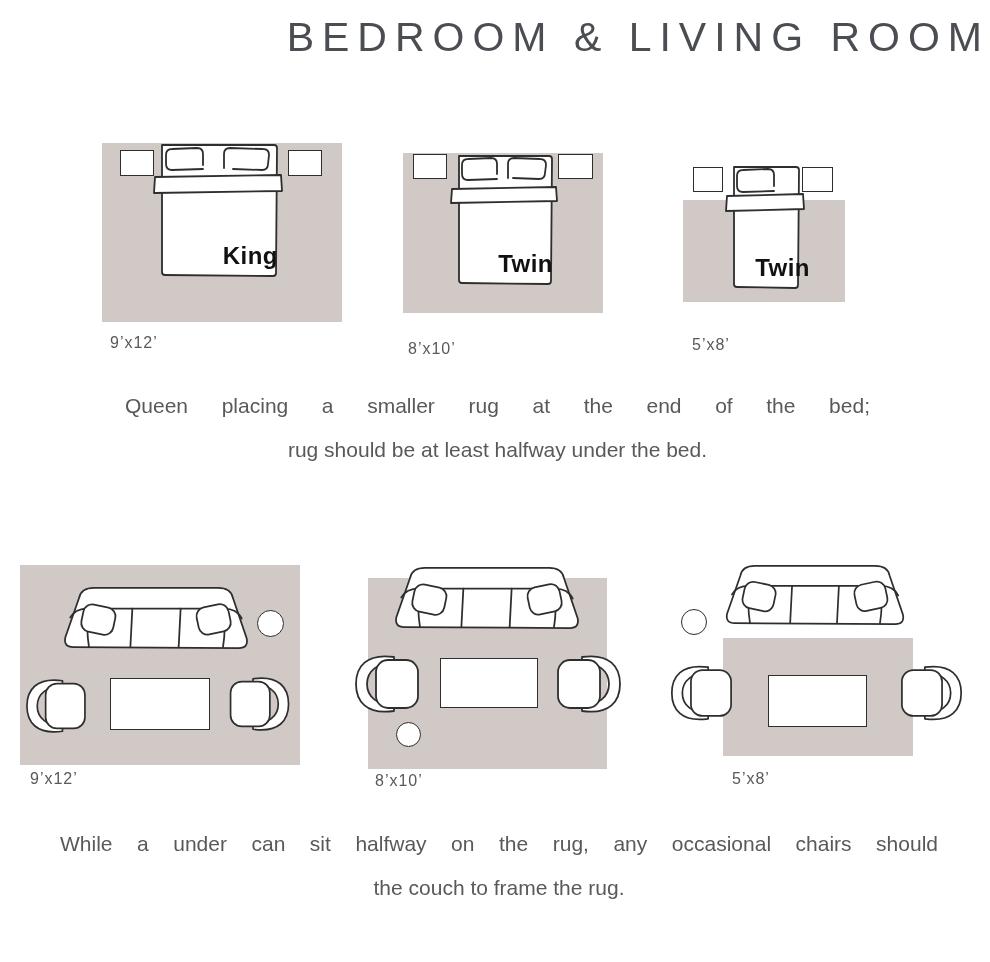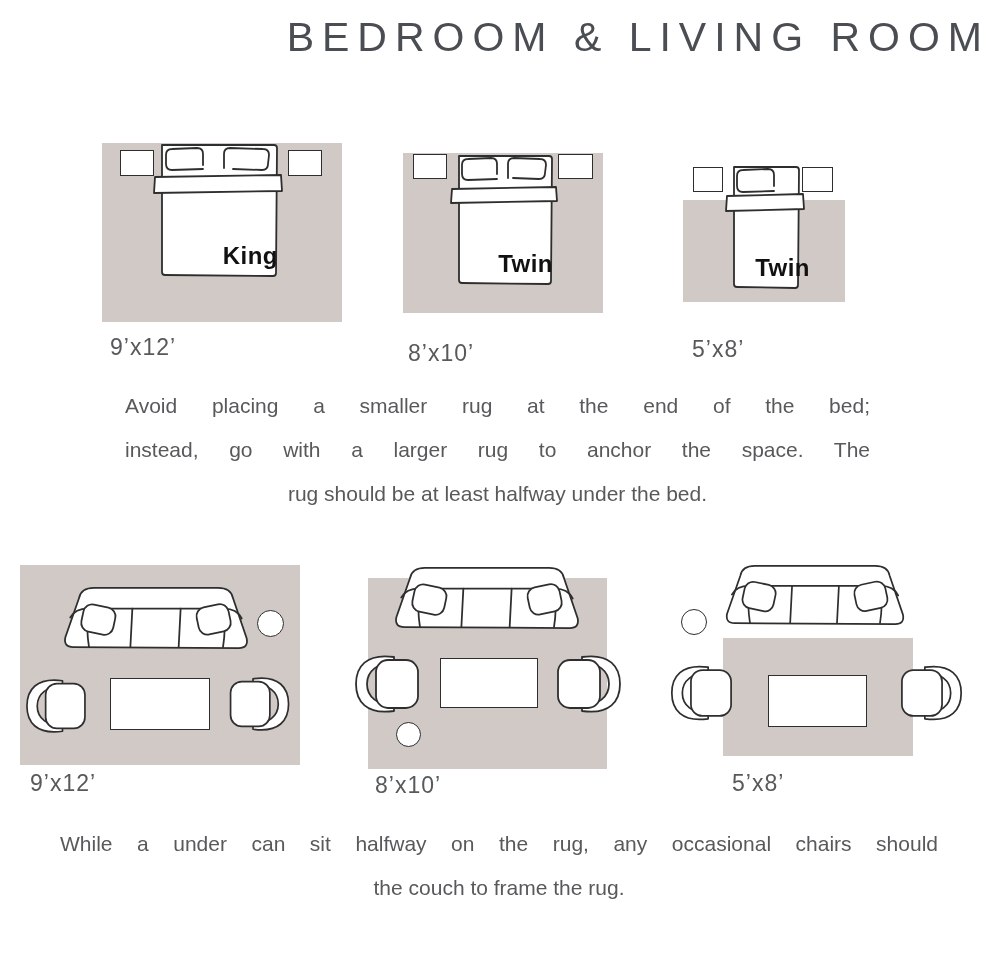"9’x12’" .size-label { font-size: 23px -> 16px }
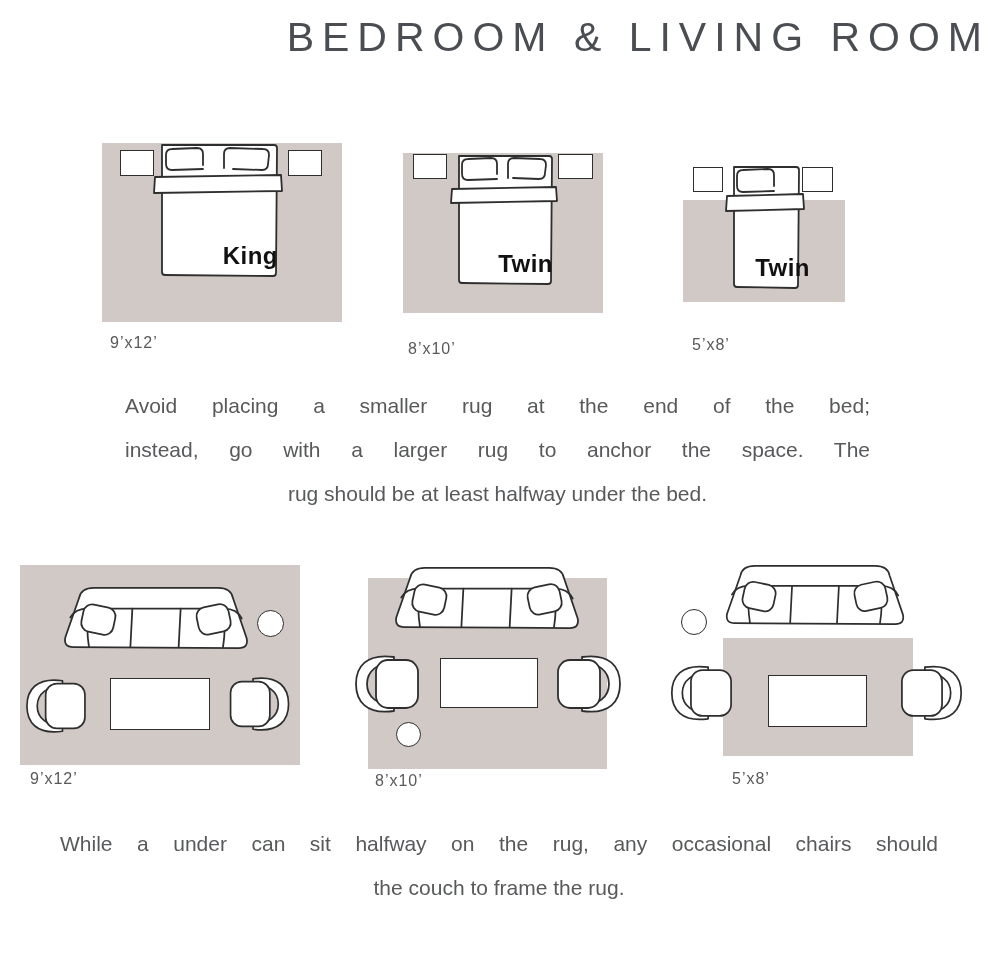"Avoid placing a smaller rug" div.just { text: Avoid -> Queen }
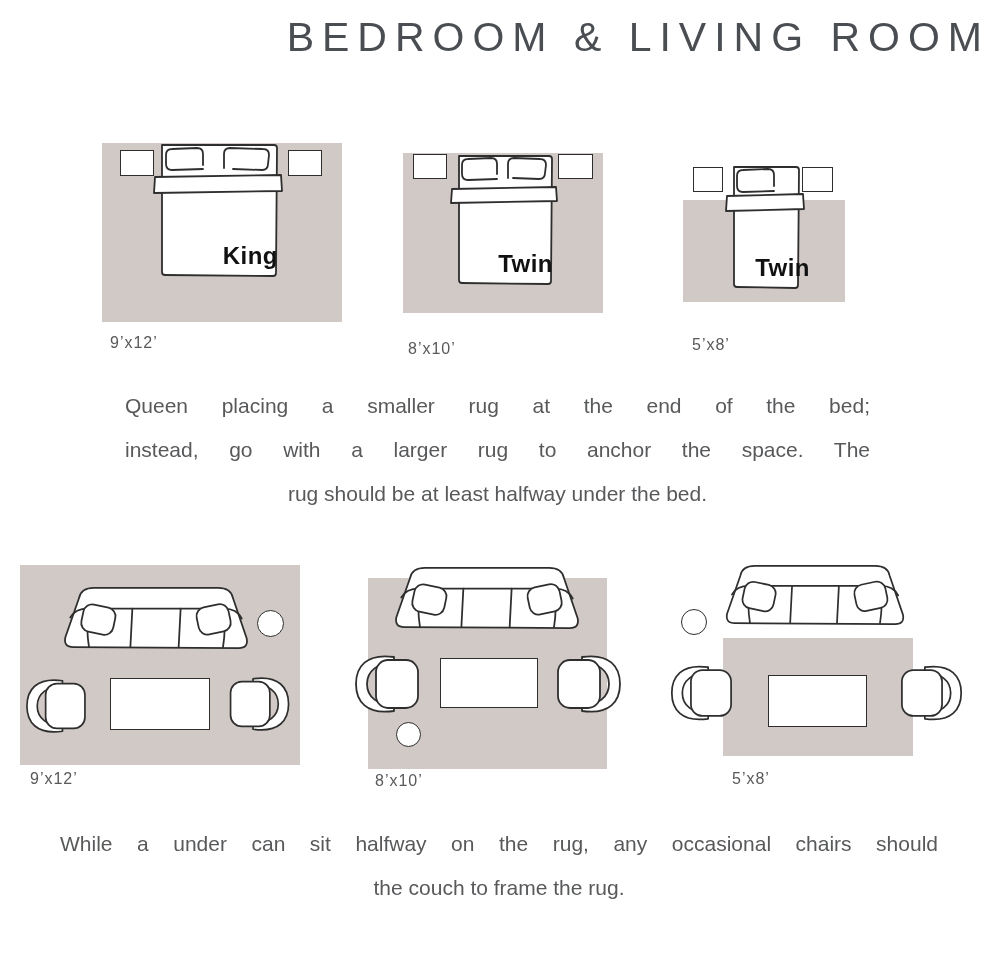"instead, go with a larger" div.just { html: <div>instead, go with a larger rug to anchor the space. The</div> -> none }
